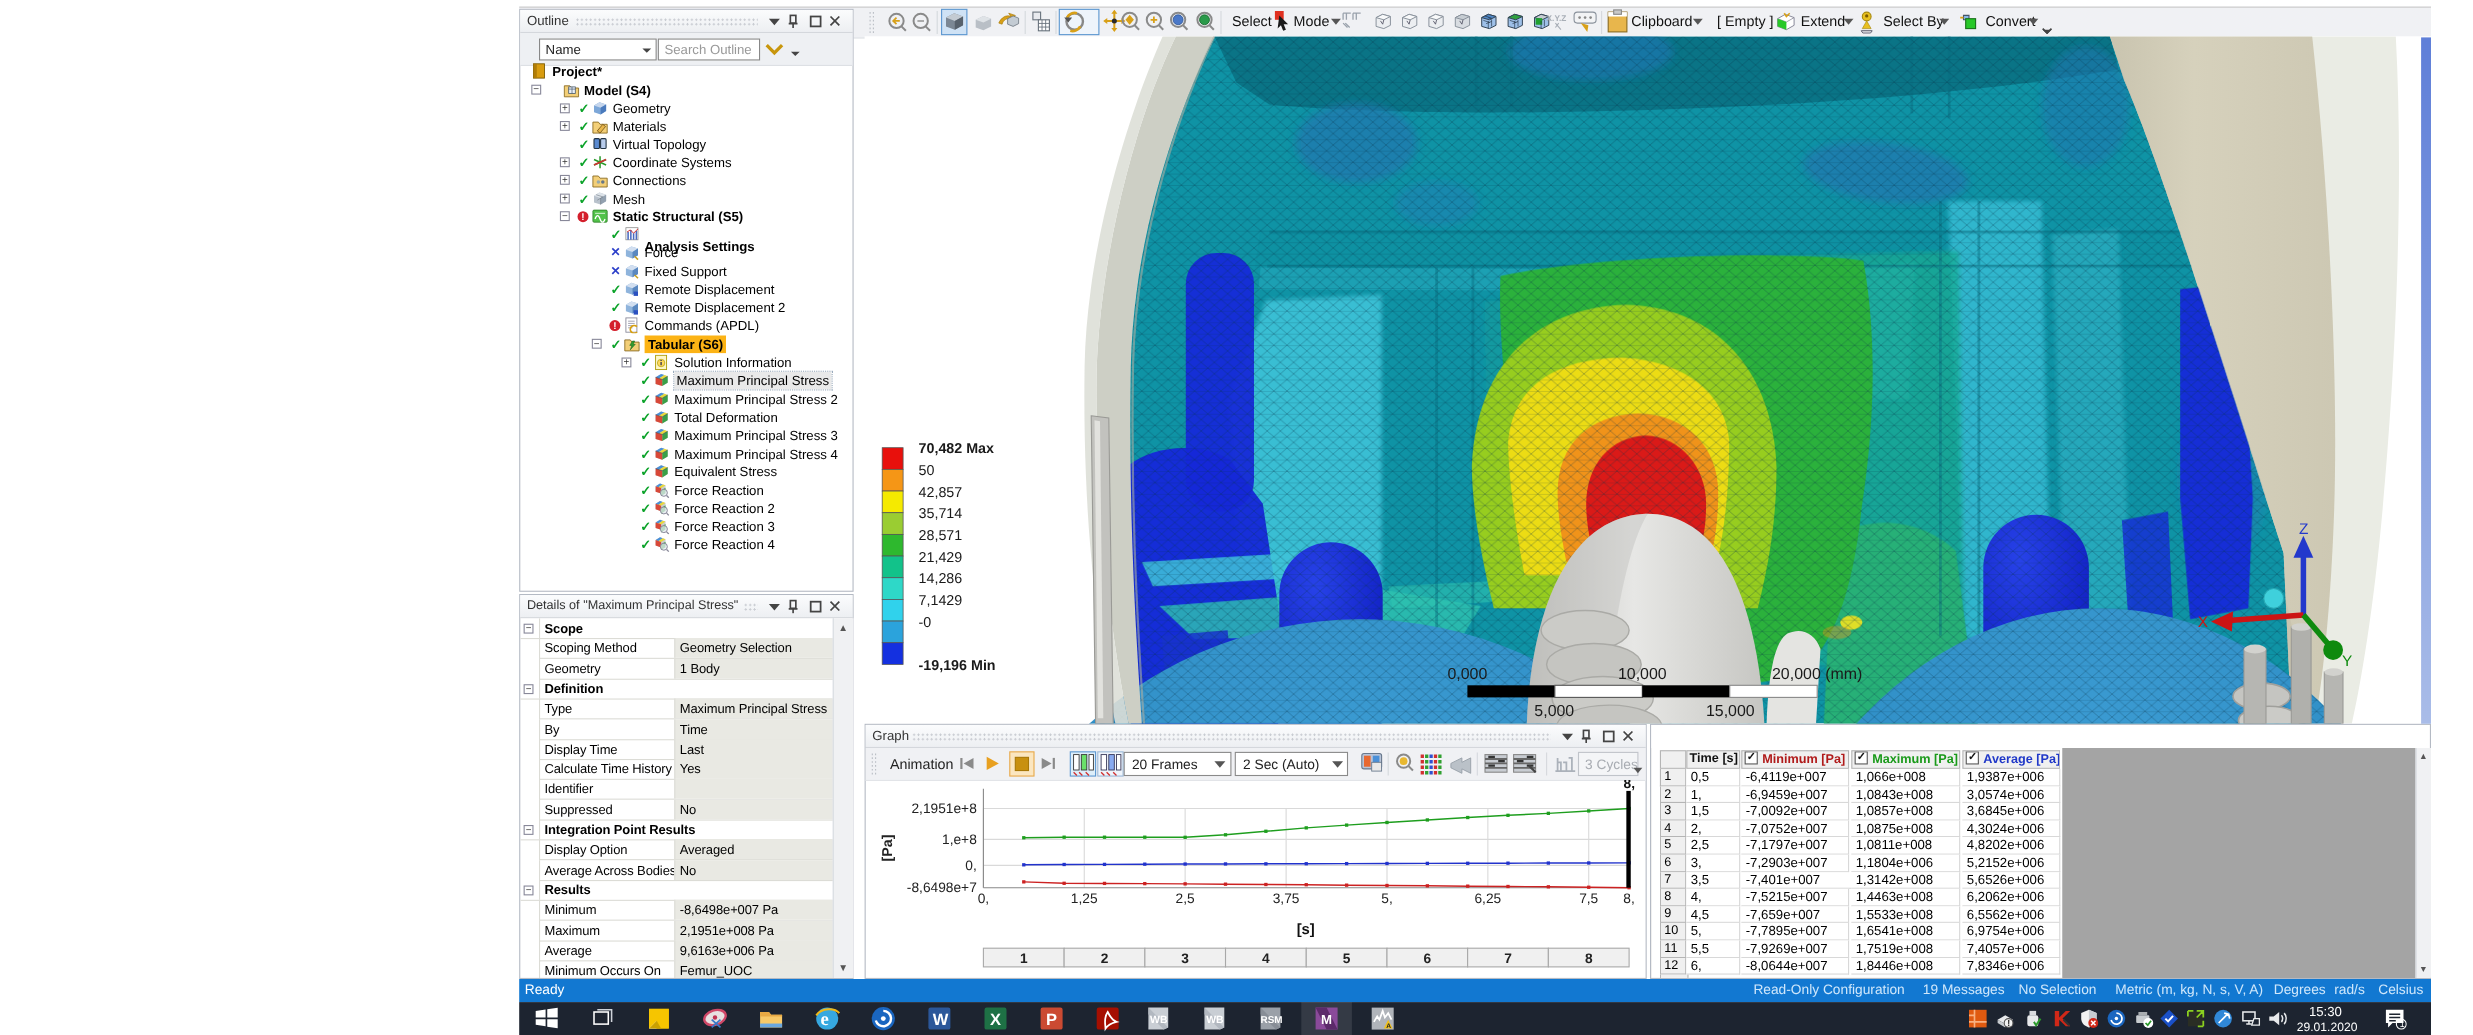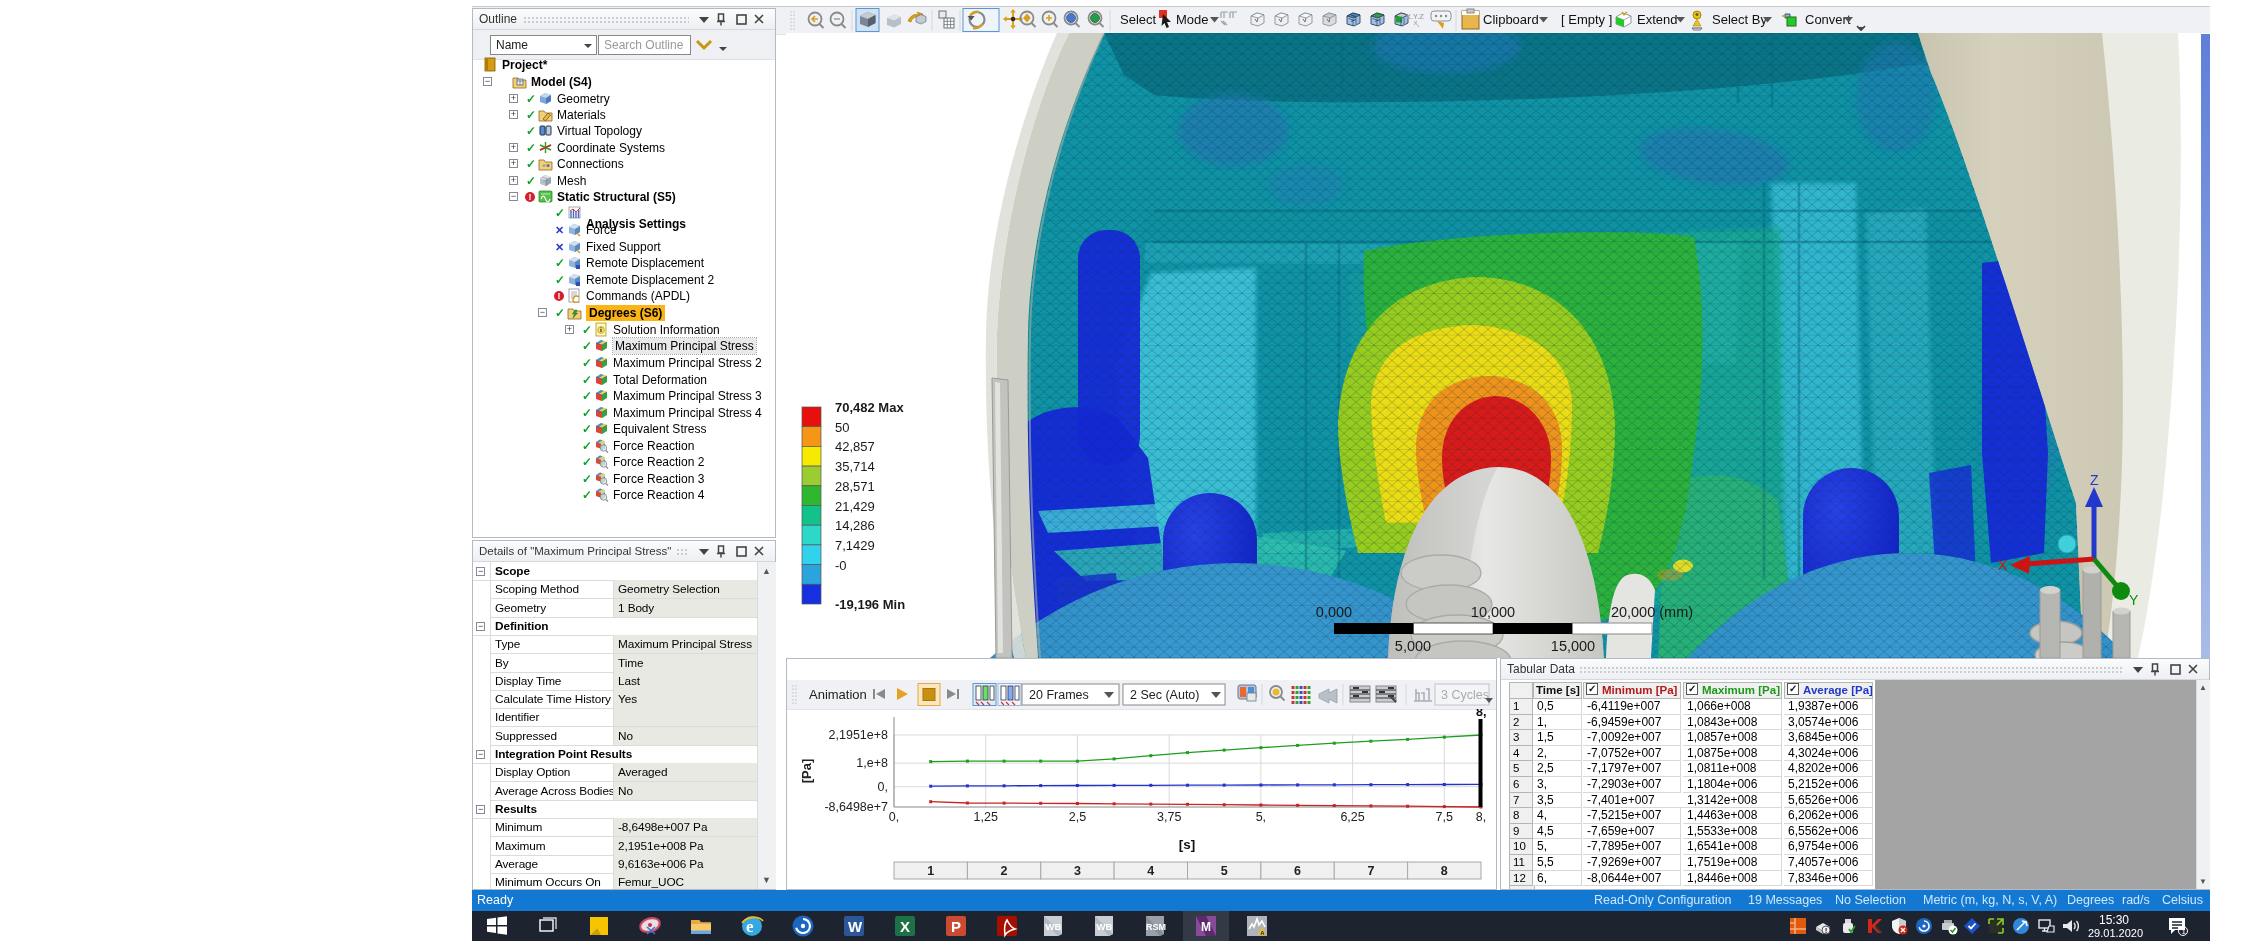"Degrees (S6)" span { text: Degrees -> Tabular }
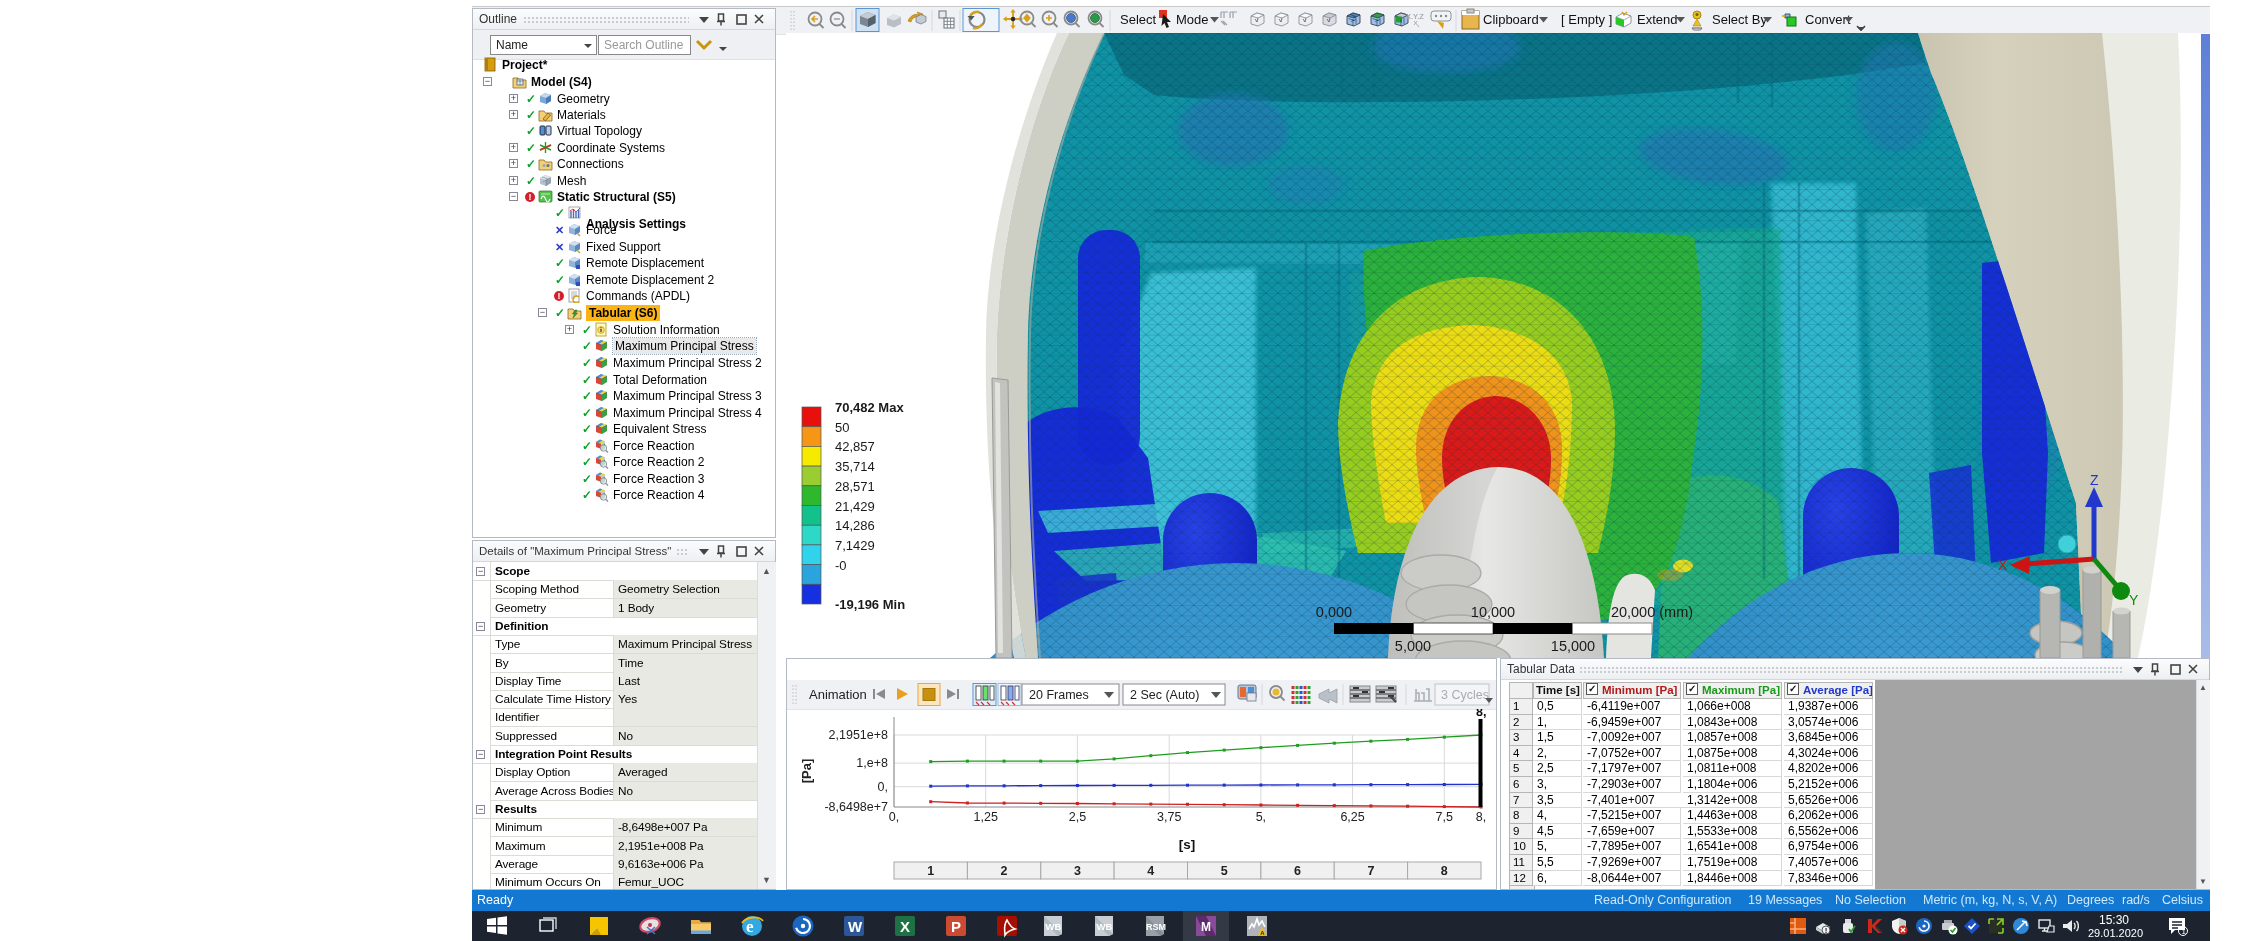"Graph" div.ptitle { html: none -> <div>Graph<span></span> <svg> <path></path> <rect></rect> <path></path> <rect></rect> <path></path> </svg> </div> }
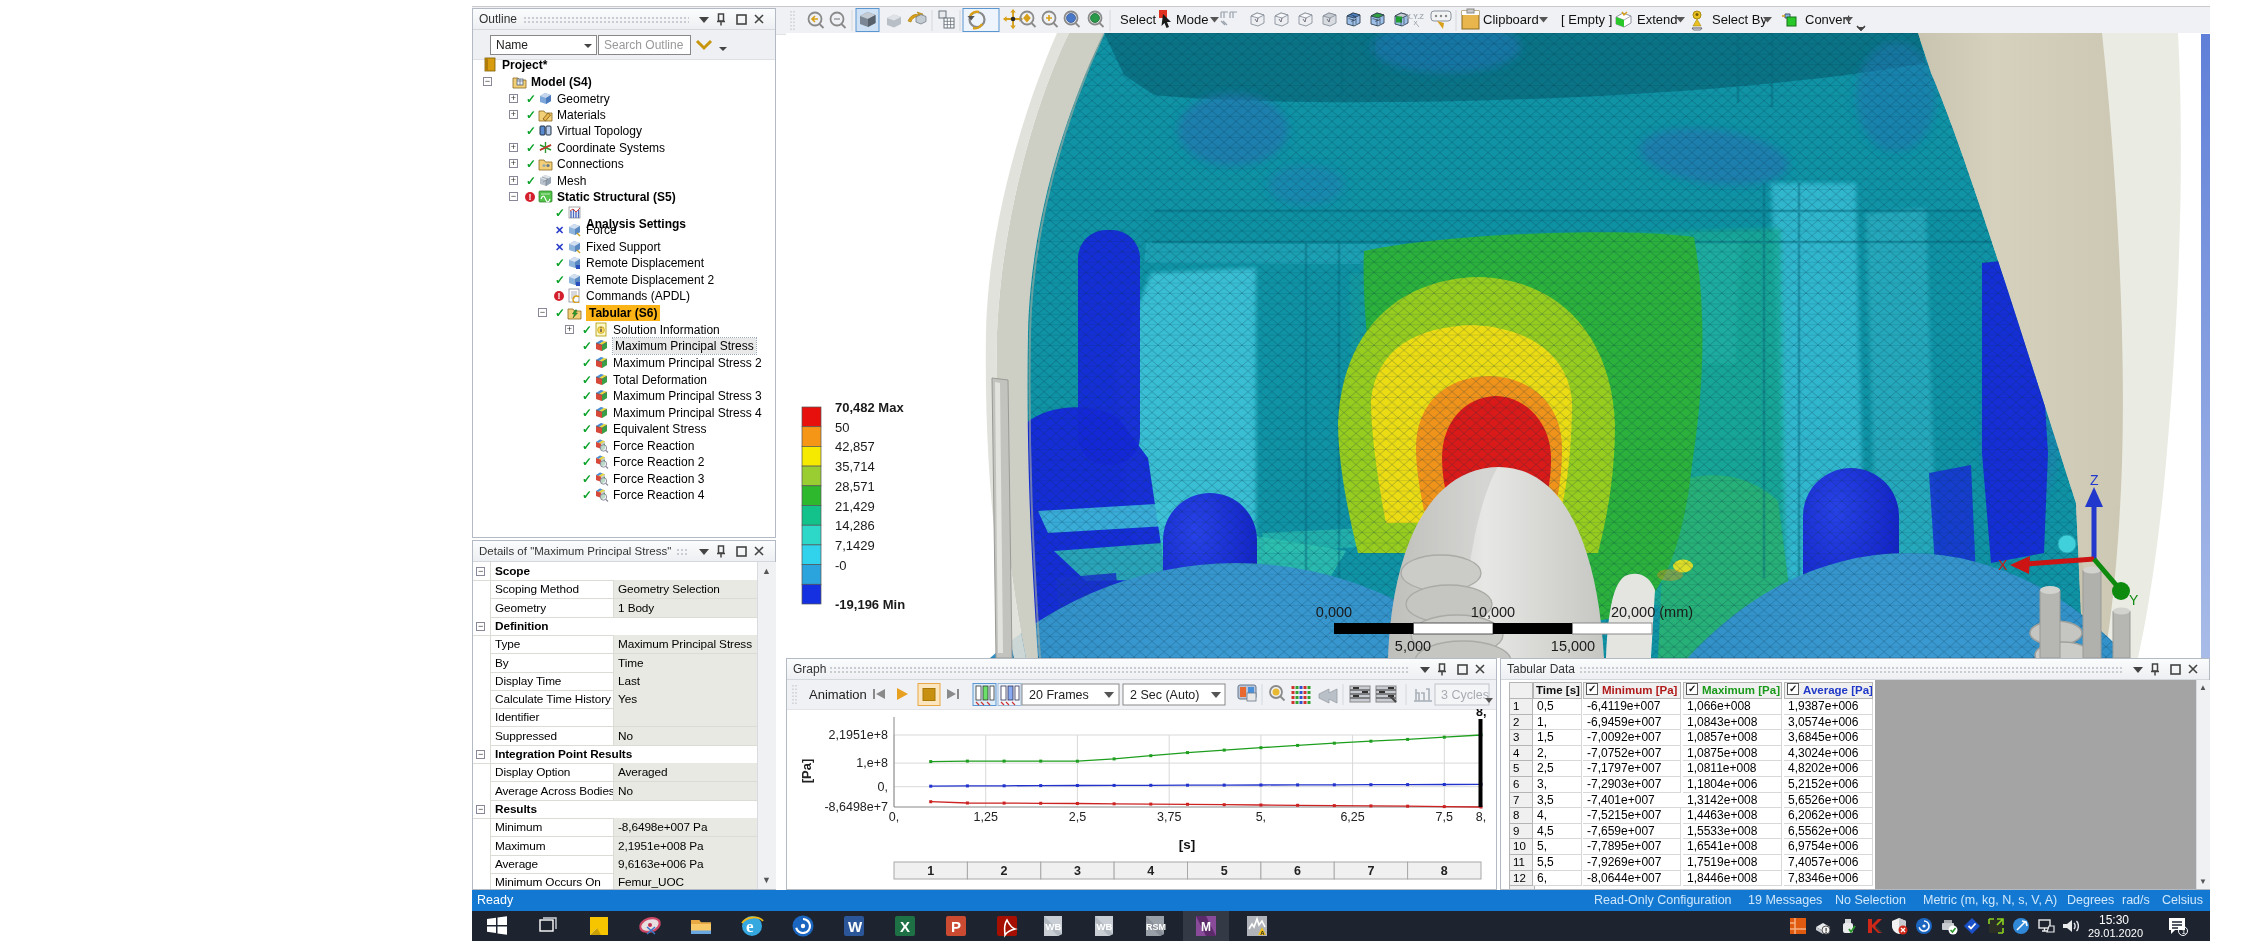"Tabular Data" div.ptitle { html: <div>Tabular Data<span></span> <svg> <path></path> <rect></rect> <path></path> <rect></rect> <path></path> </svg> </div> -> none }
